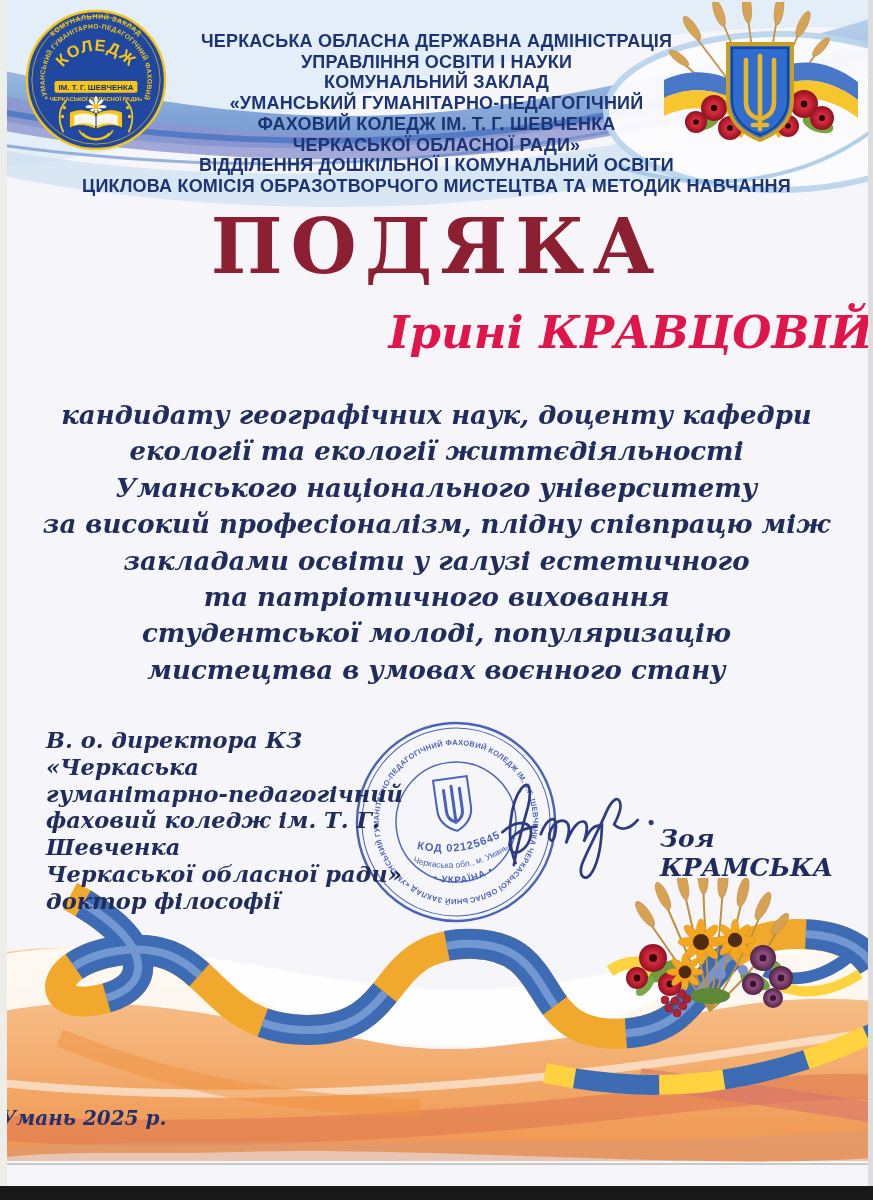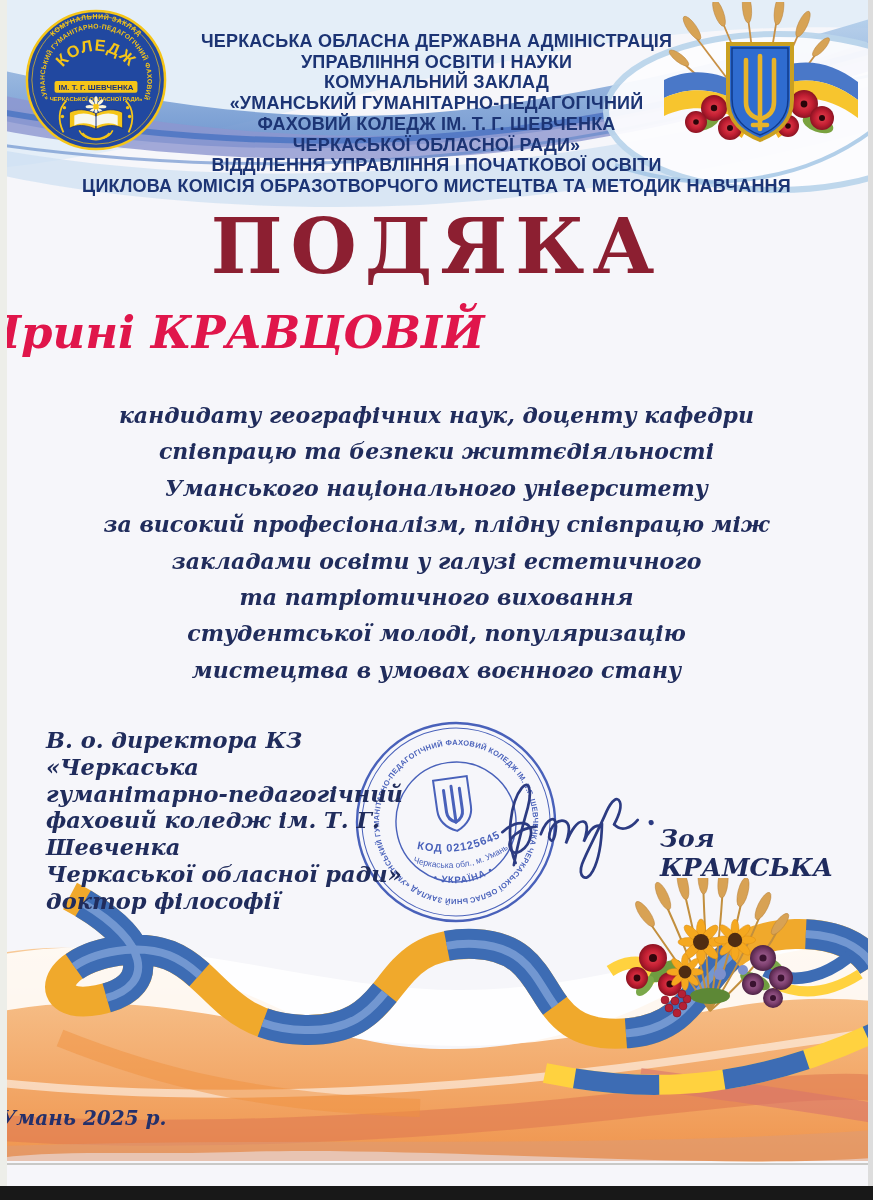"ВІДДІЛЕННЯ УПРАВЛІННЯ І ПОЧАТКОВОЇ" div { text: УПРАВЛІННЯ І ПОЧАТКОВОЇ -> ДОШКІЛЬНОЇ І КОМУНАЛЬНИЙ }
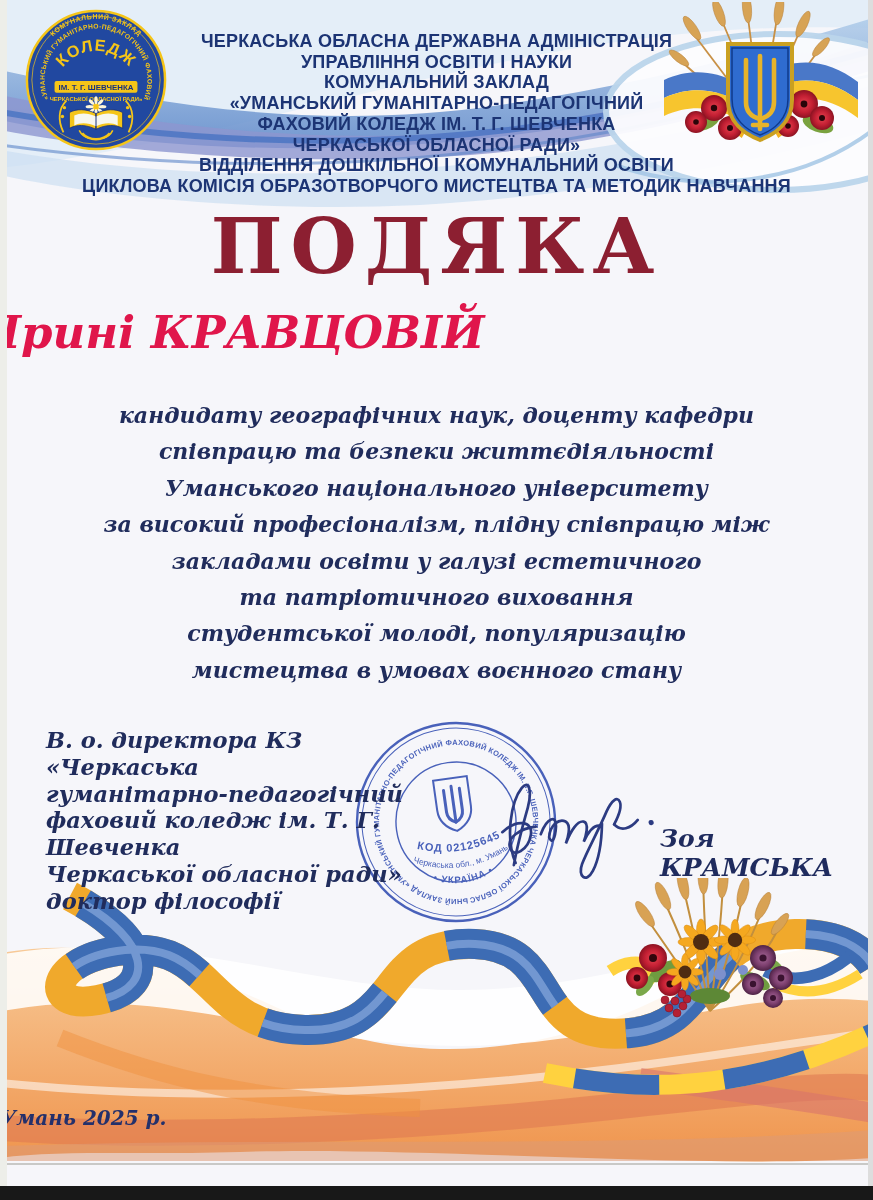"Ірині КРАВЦОВІЙ" .recipient { text-align: left -> right }
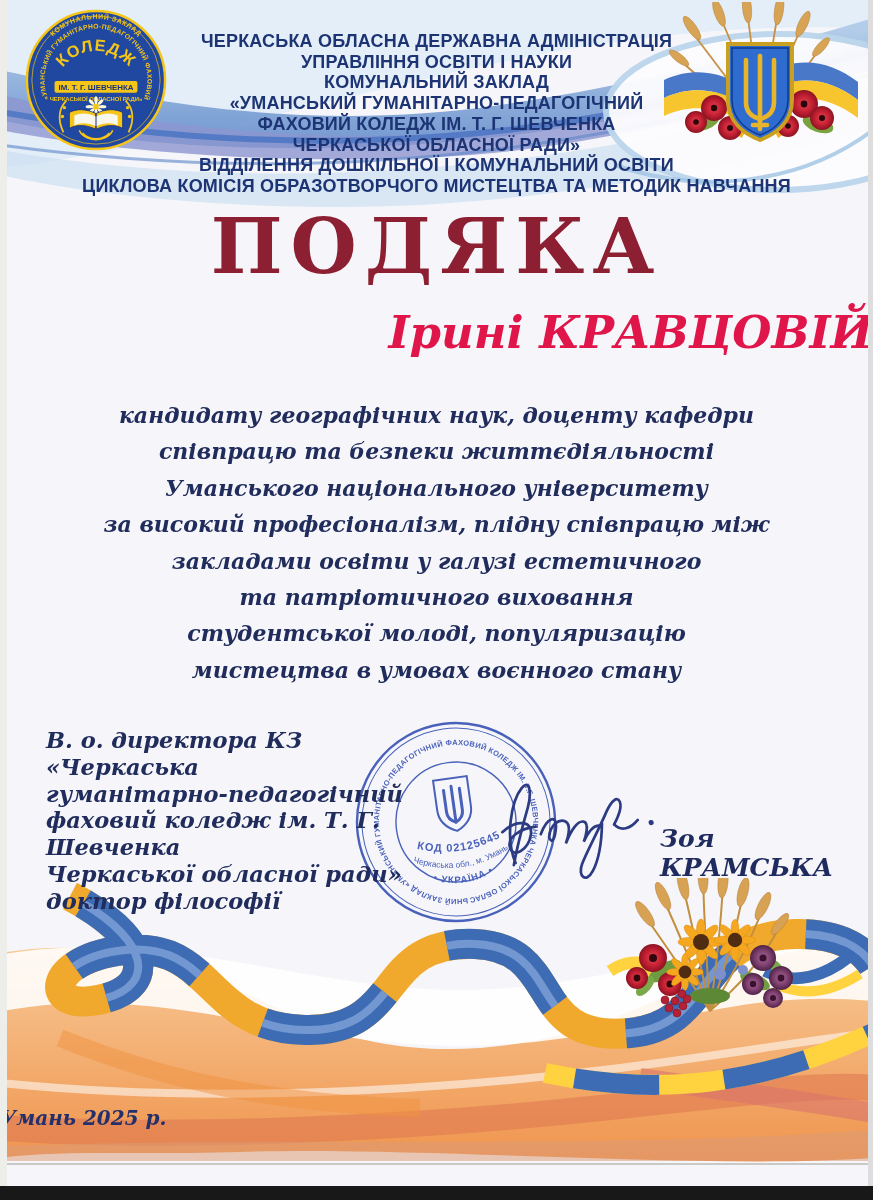"кандидату географічних наук, доценту" .body-text { font-size: 22px -> 26px }
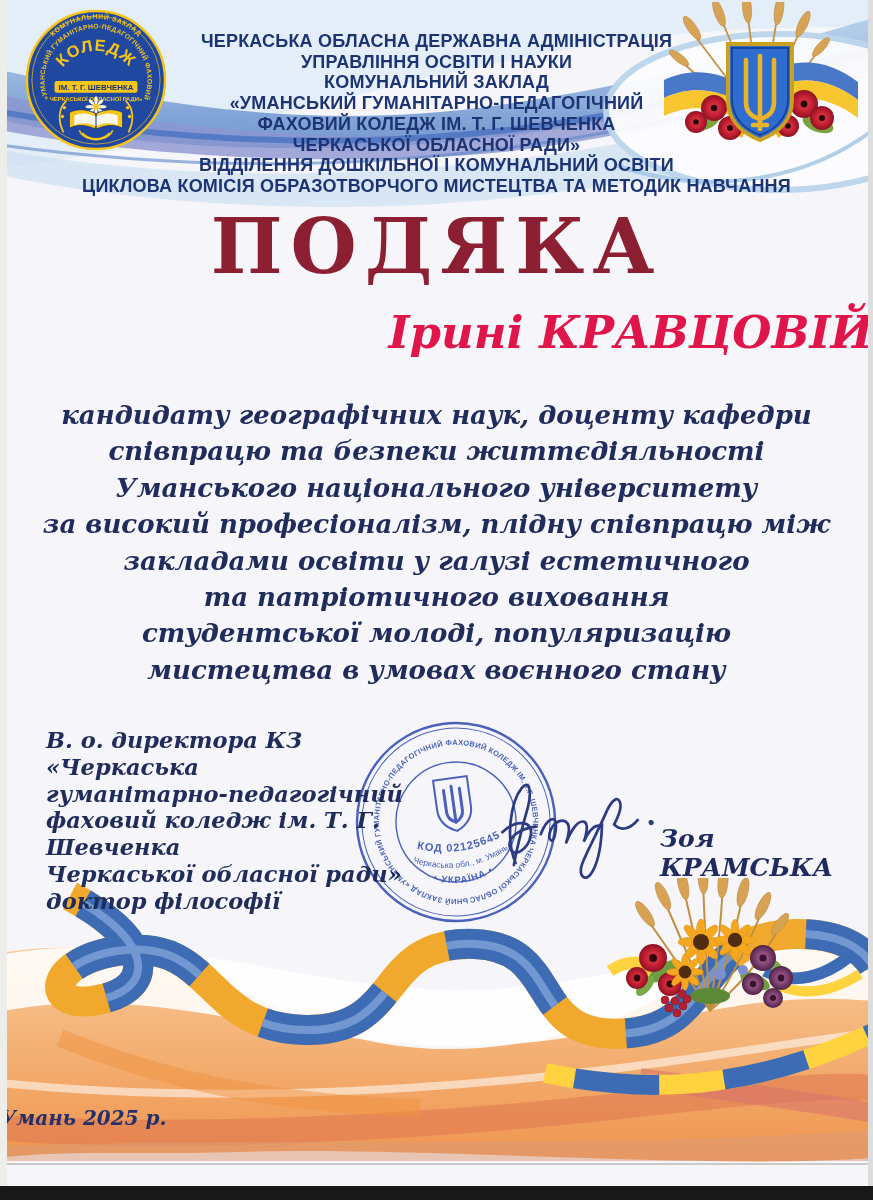"співпрацю та безпеки життєдіяльності" div { text: співпрацю та безпеки -> екології та екології }
